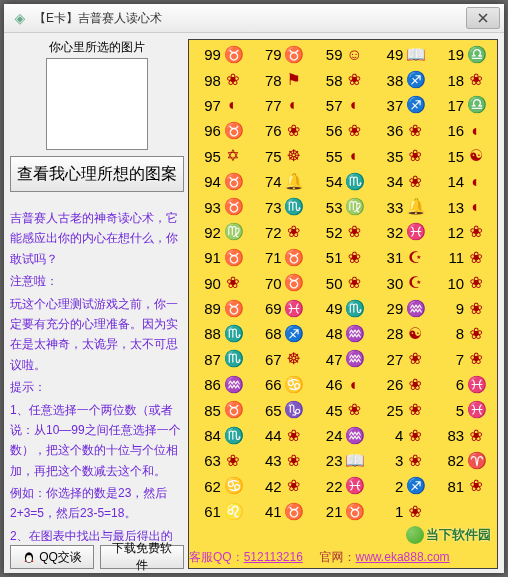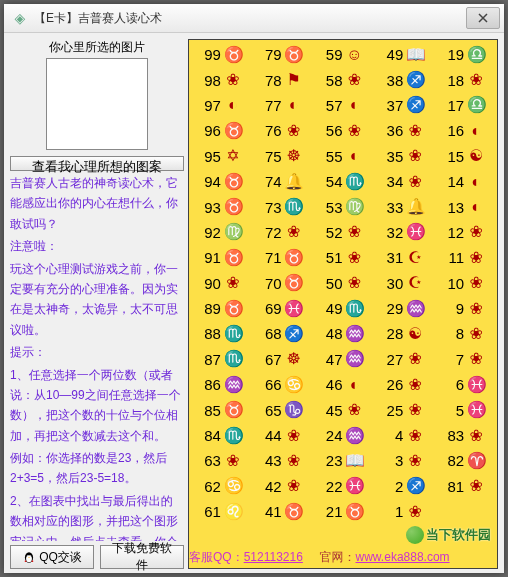"查看我心理所想的图案" .reveal-btn { font-size: 13px -> 16px; height: 15px -> 36px; margin-bottom: 2px -> 16px }
